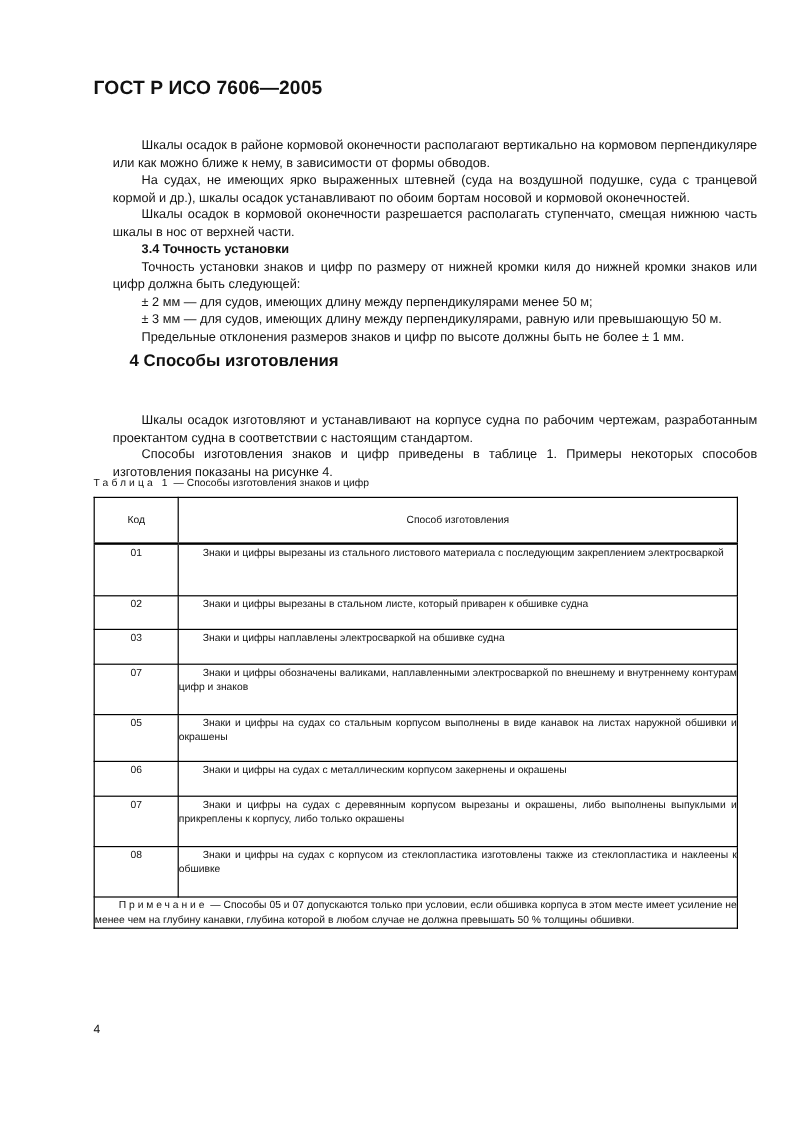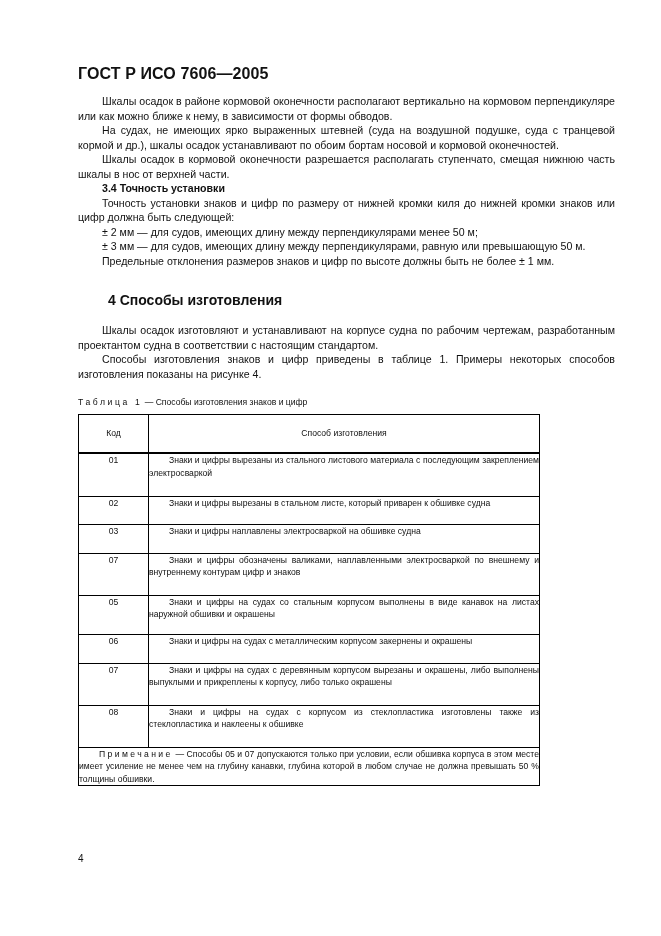"Шкалы осадок в районе кормовой" .body-block { left: 78px -> 94px; margin-top: none -> 20px }
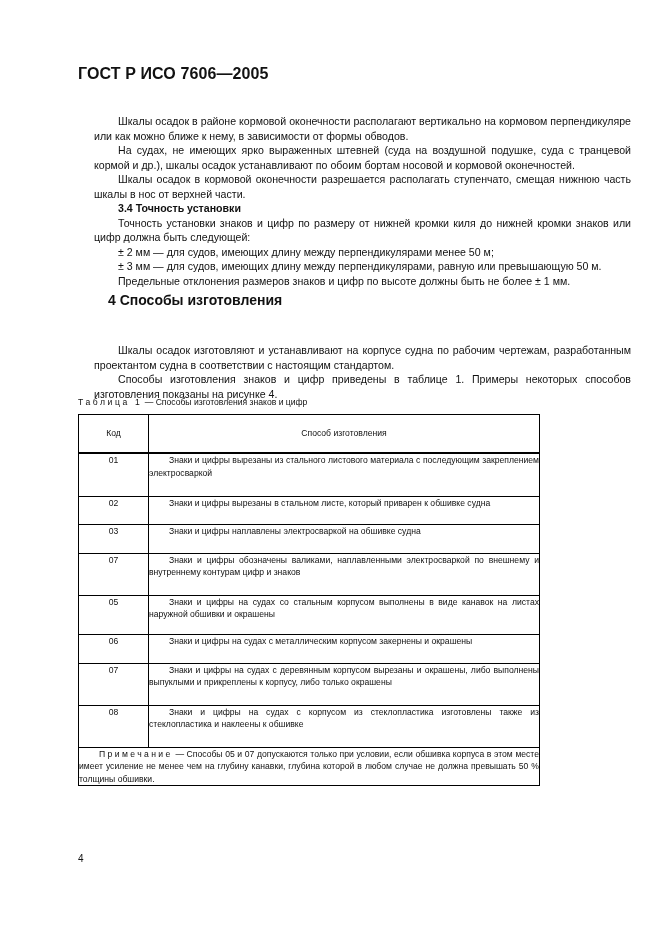"Код" table.t { width: 462px -> 537px }
